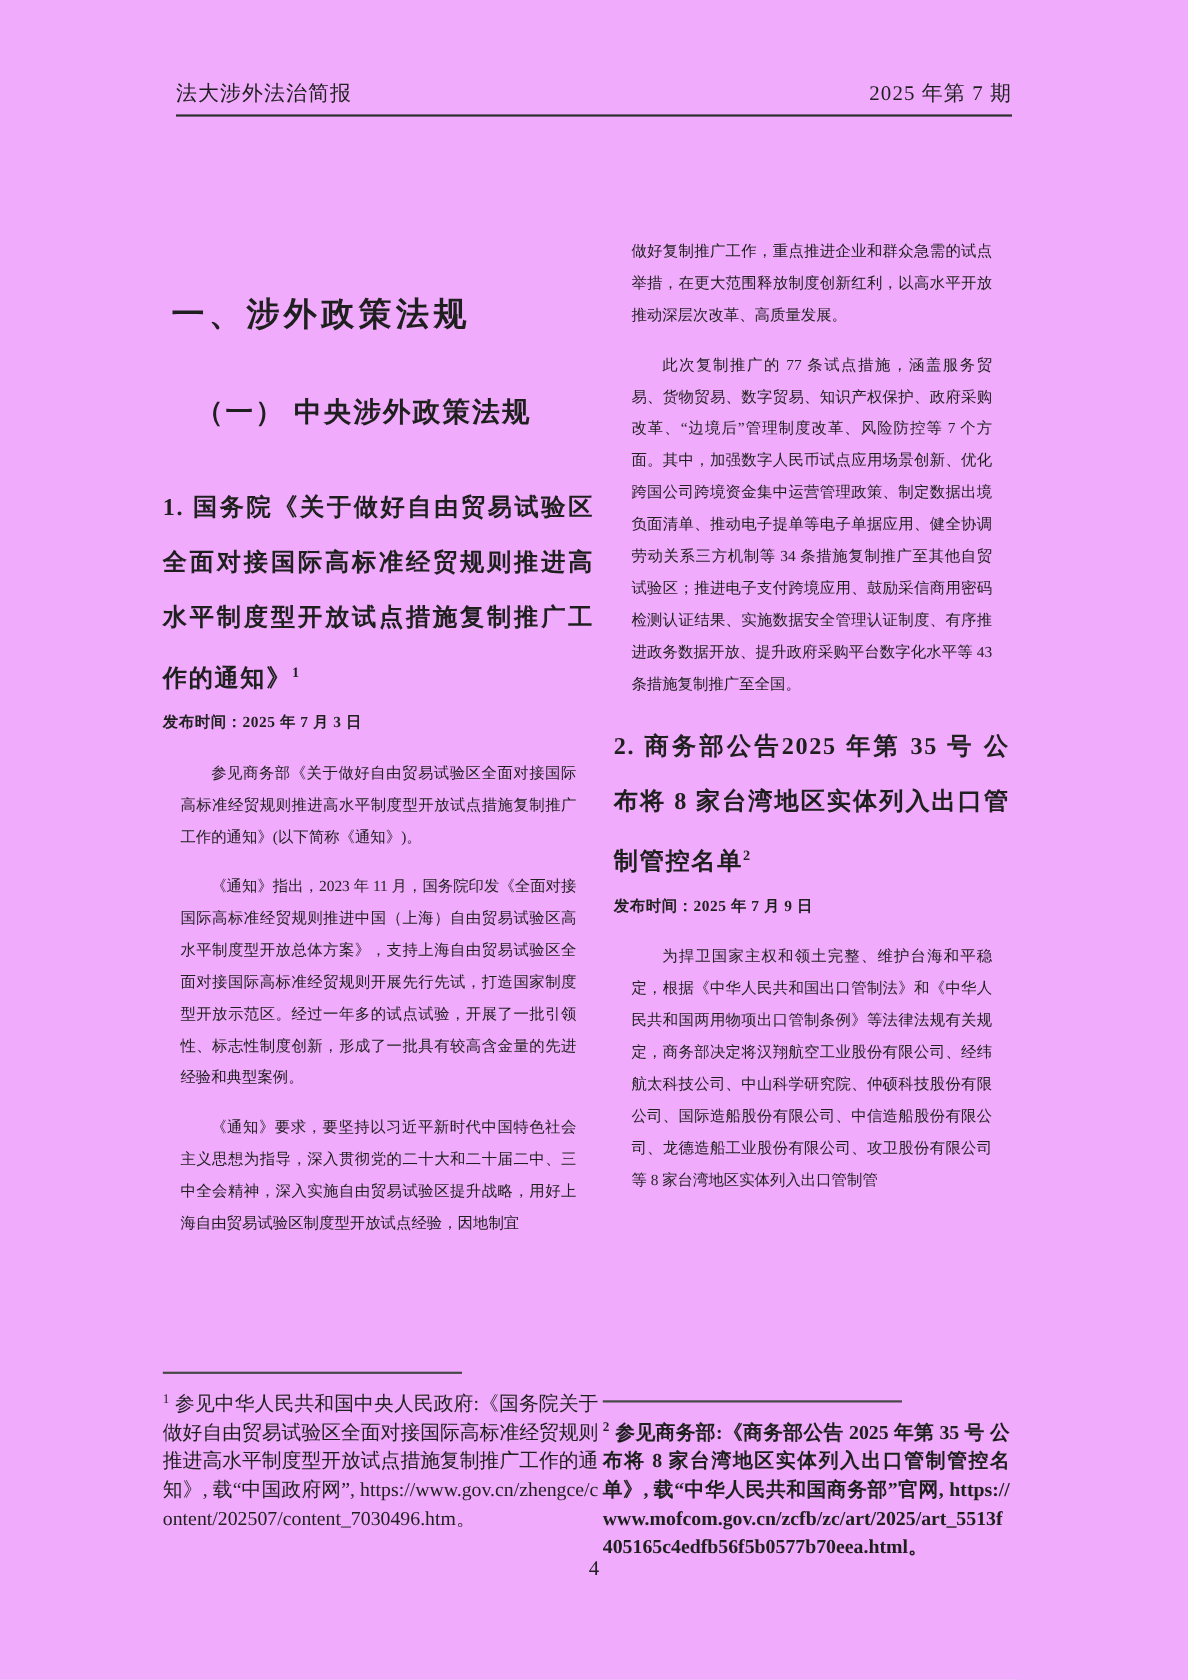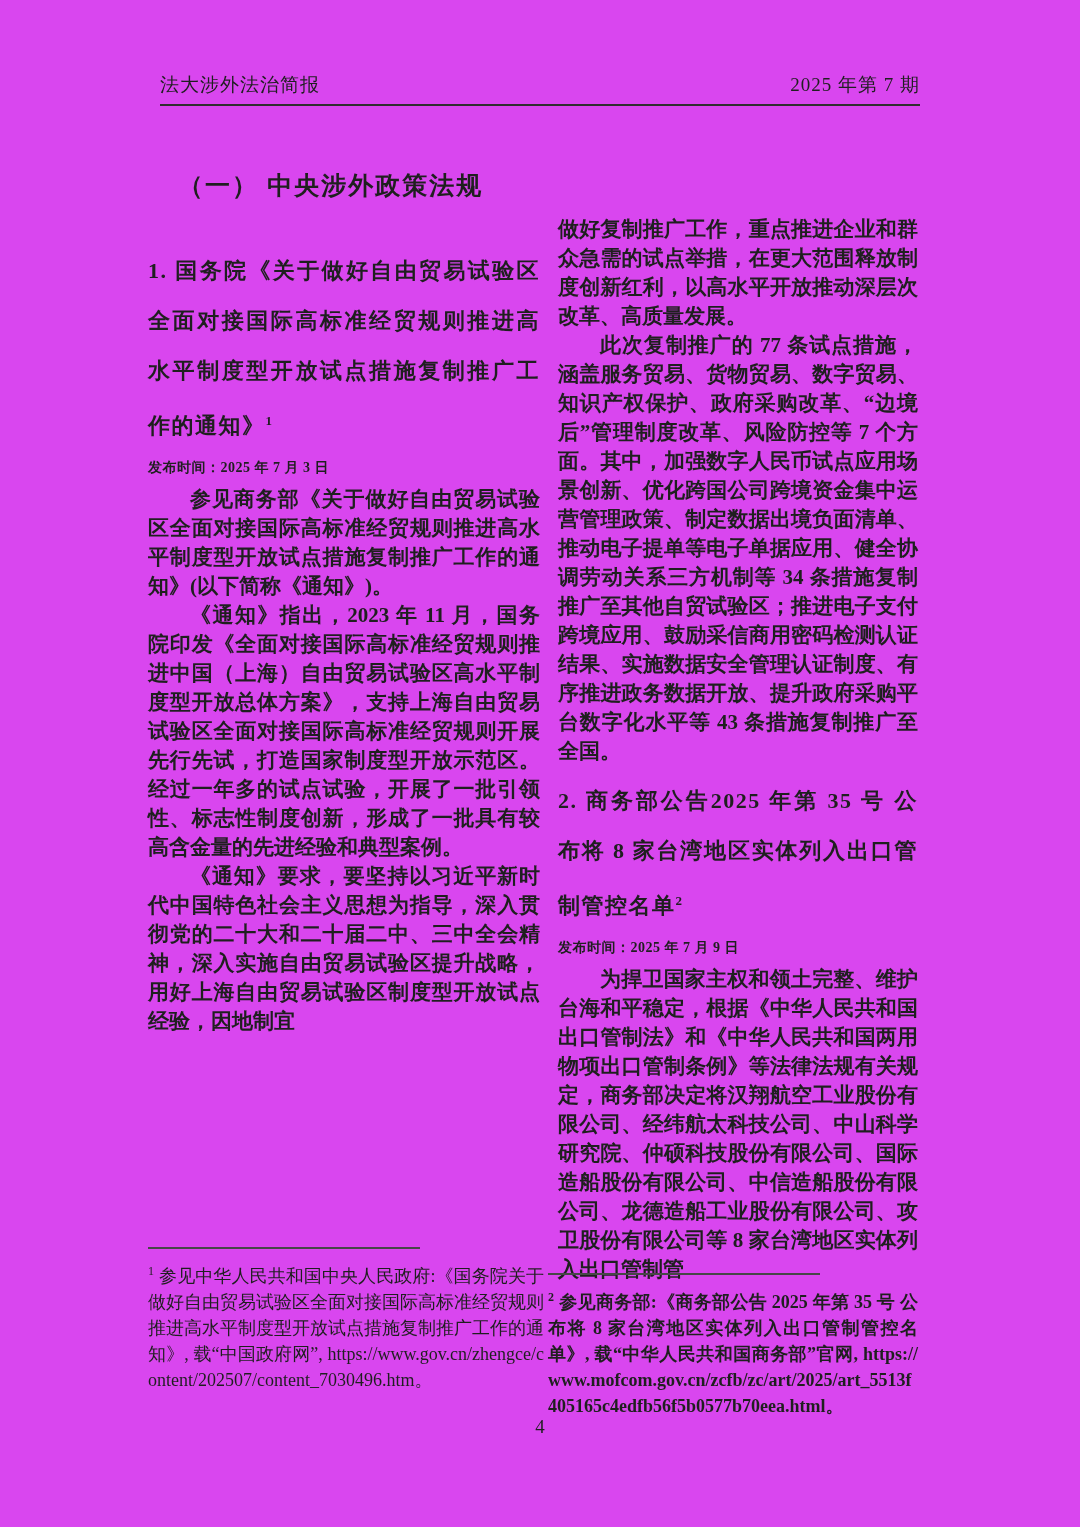"法大涉外法治简报" .page { background: #d946ef -> #f0abfc }
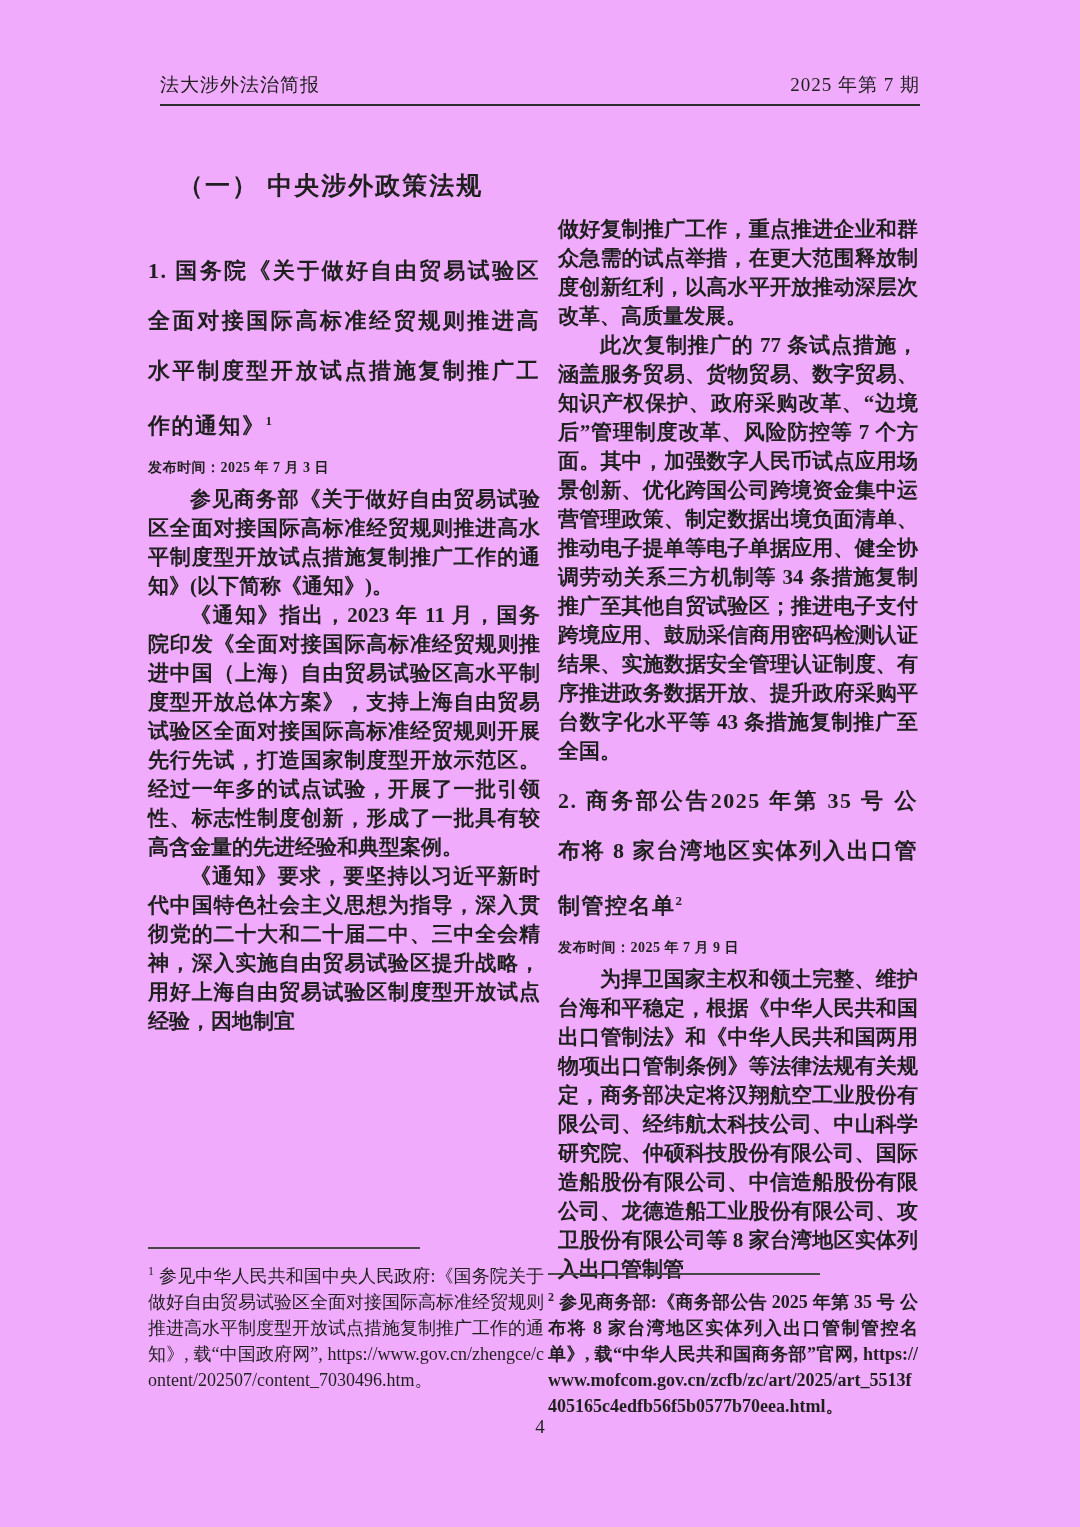"做好复制推广工作，重点推进企业和群众急需的试点举措，在更大范围释放制度创新红利，" .body-para { font-size: 21px -> 14px; font-weight: bold -> none; margin: 0 -> 16px }
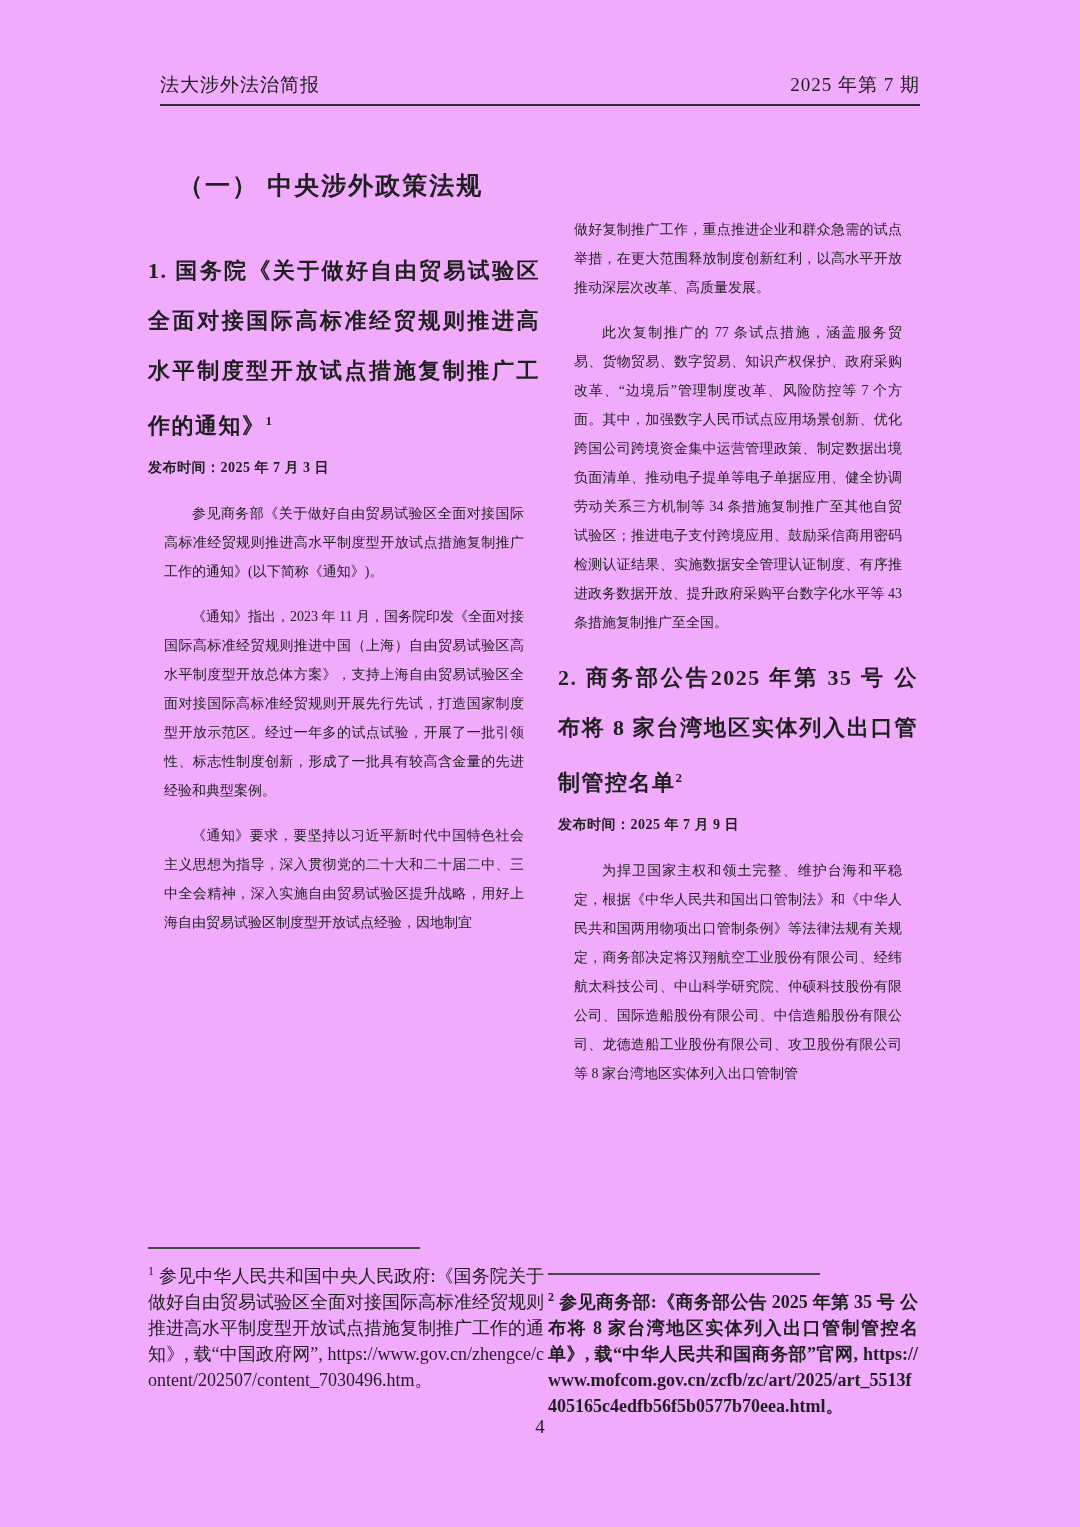"一、涉外政策法规" div.section-heading { html: none -> <div>一、涉外政策法规</div> }
